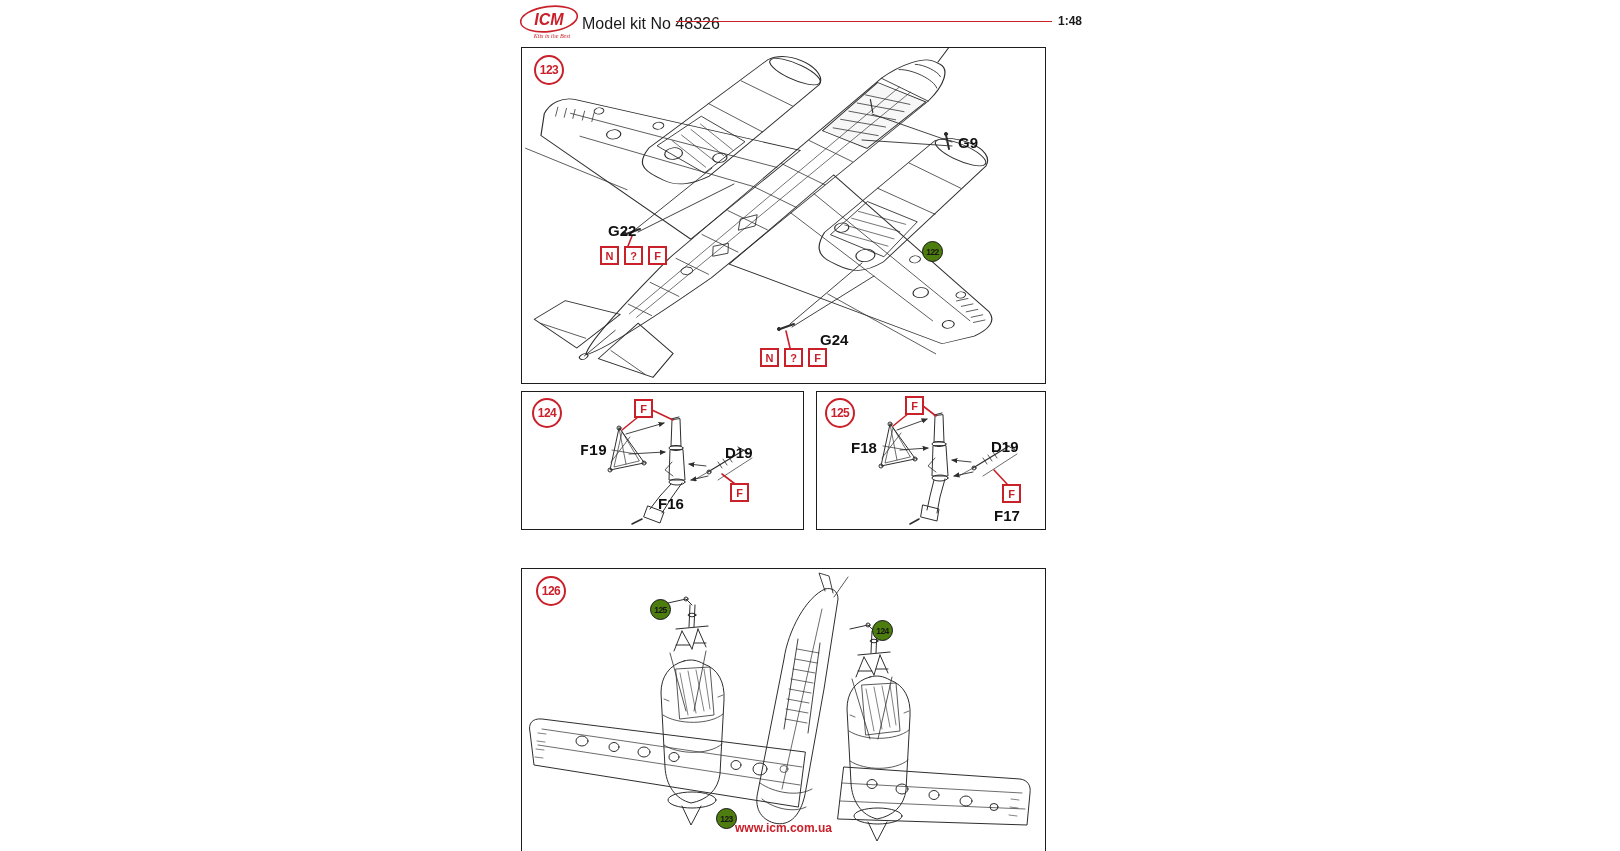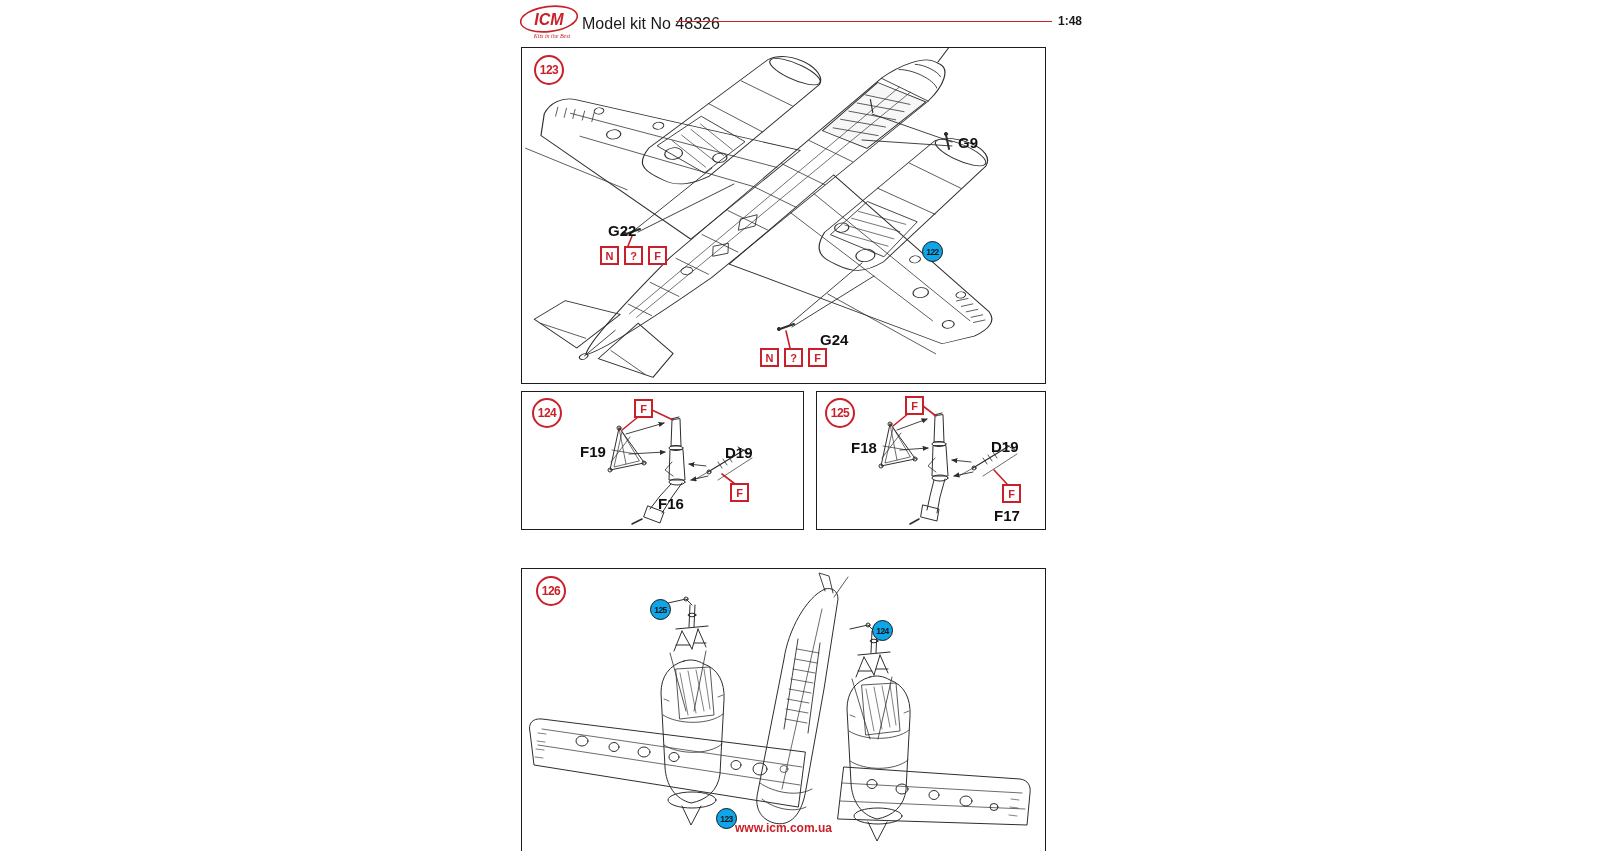"122" .refbadge { background: #0ea5e9 -> #4d7c0f }
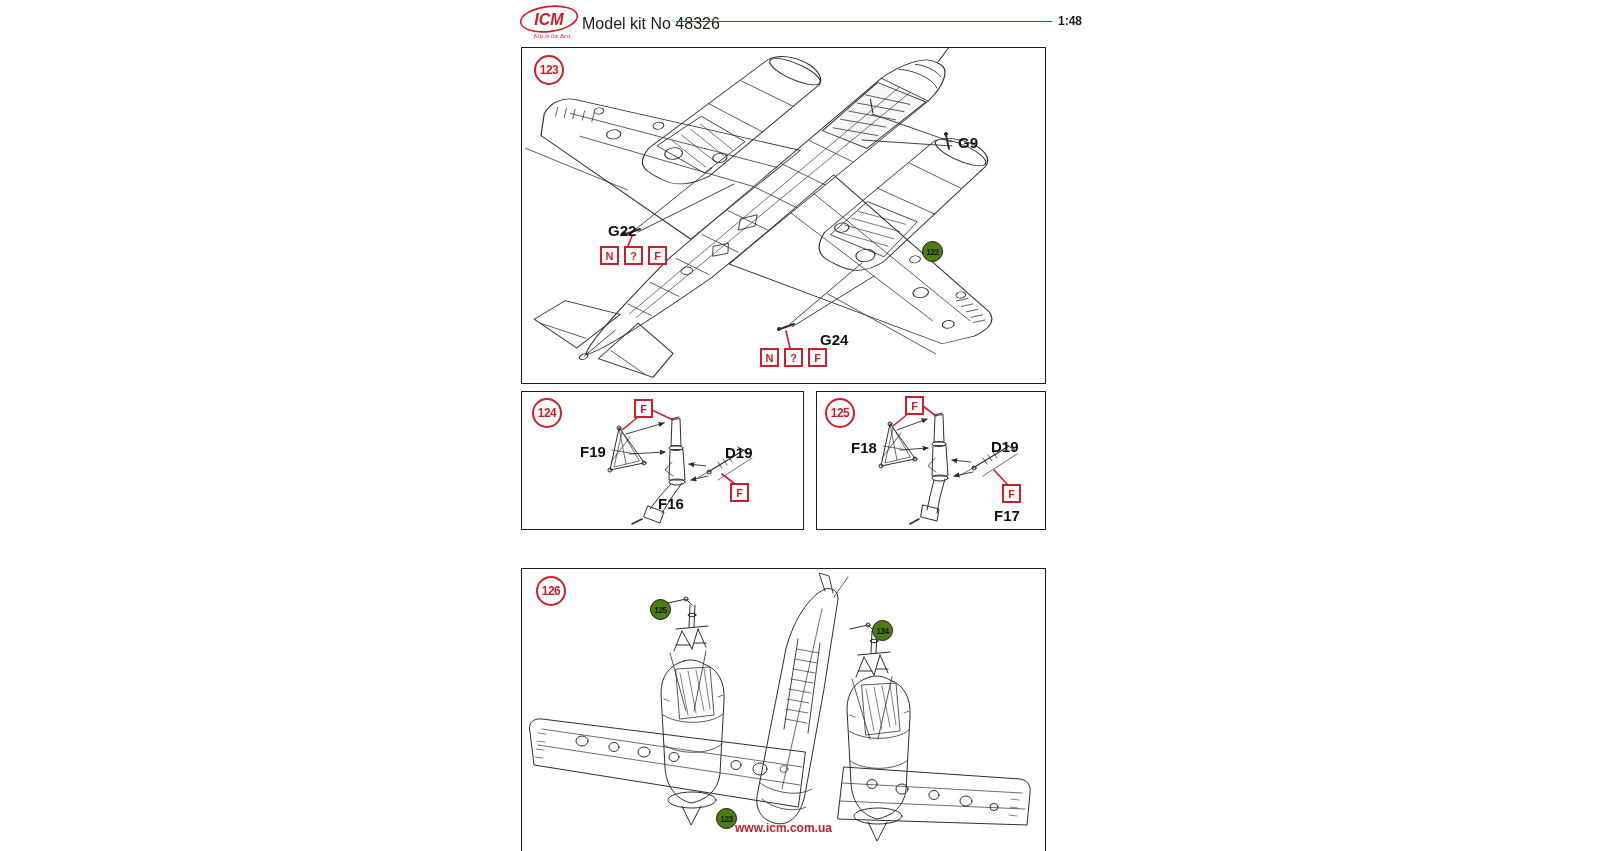"F19" div.plabel { font-family: none -> Liberation Mono, monospace }
